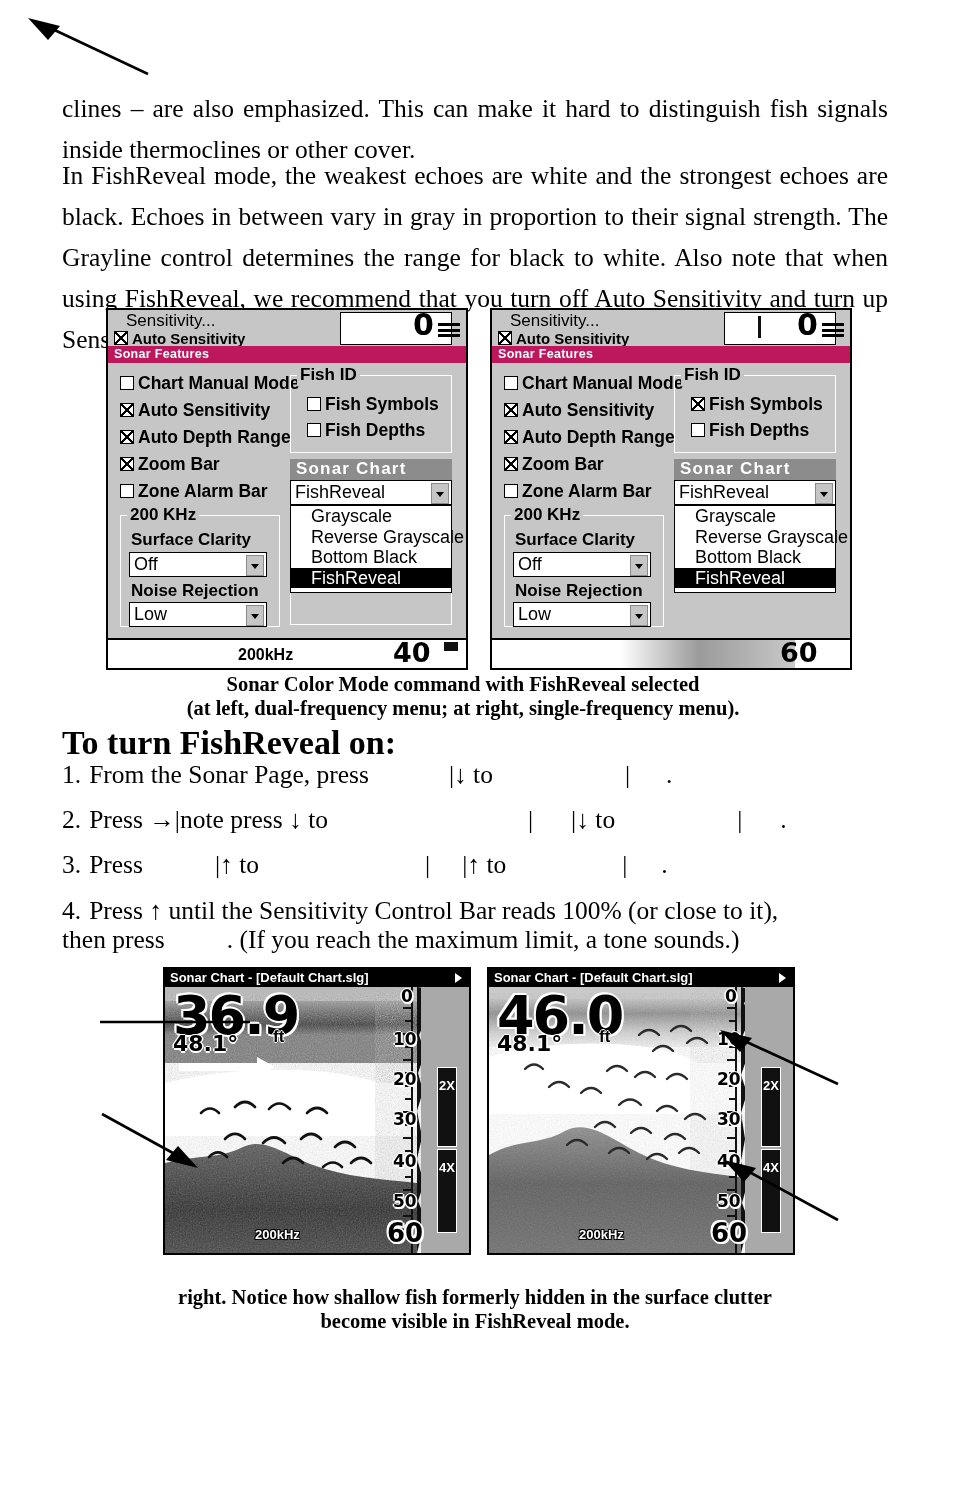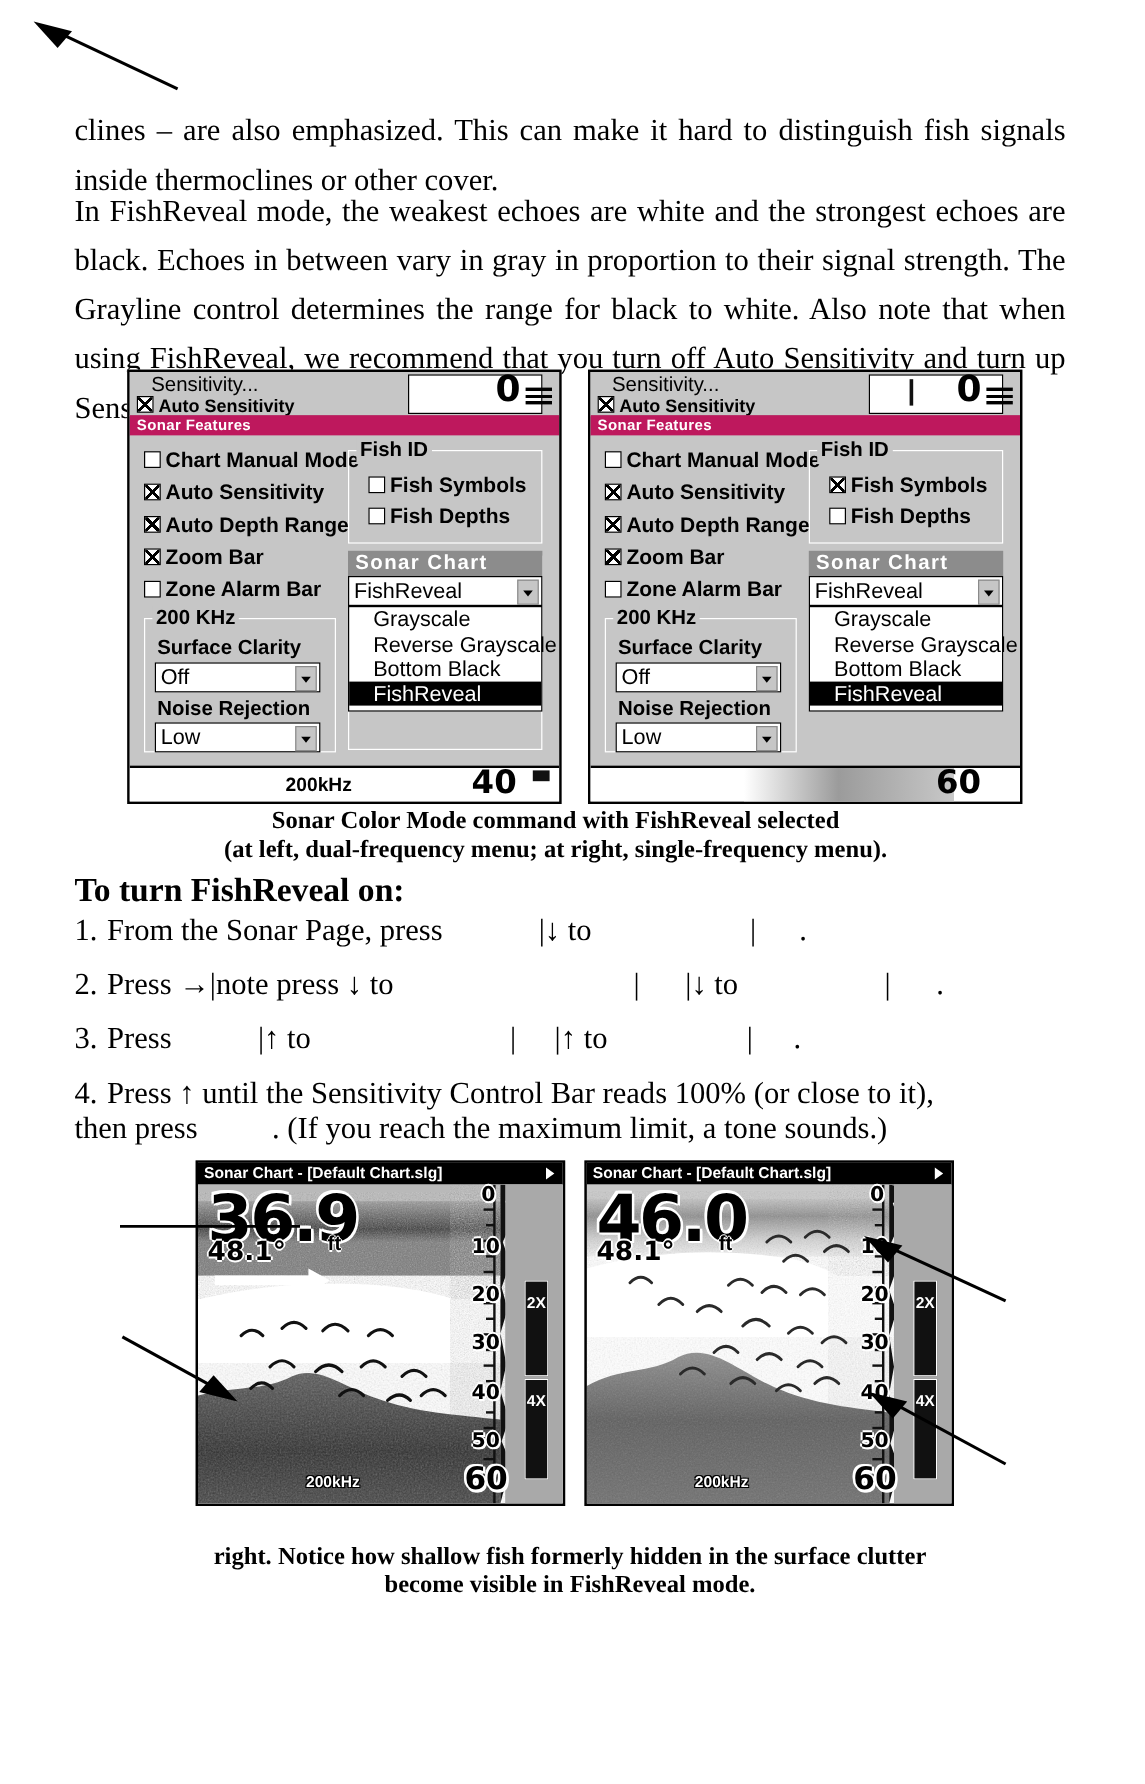"To turn FishReveal on:" .head-bold { font-size: 28px -> 34px }
